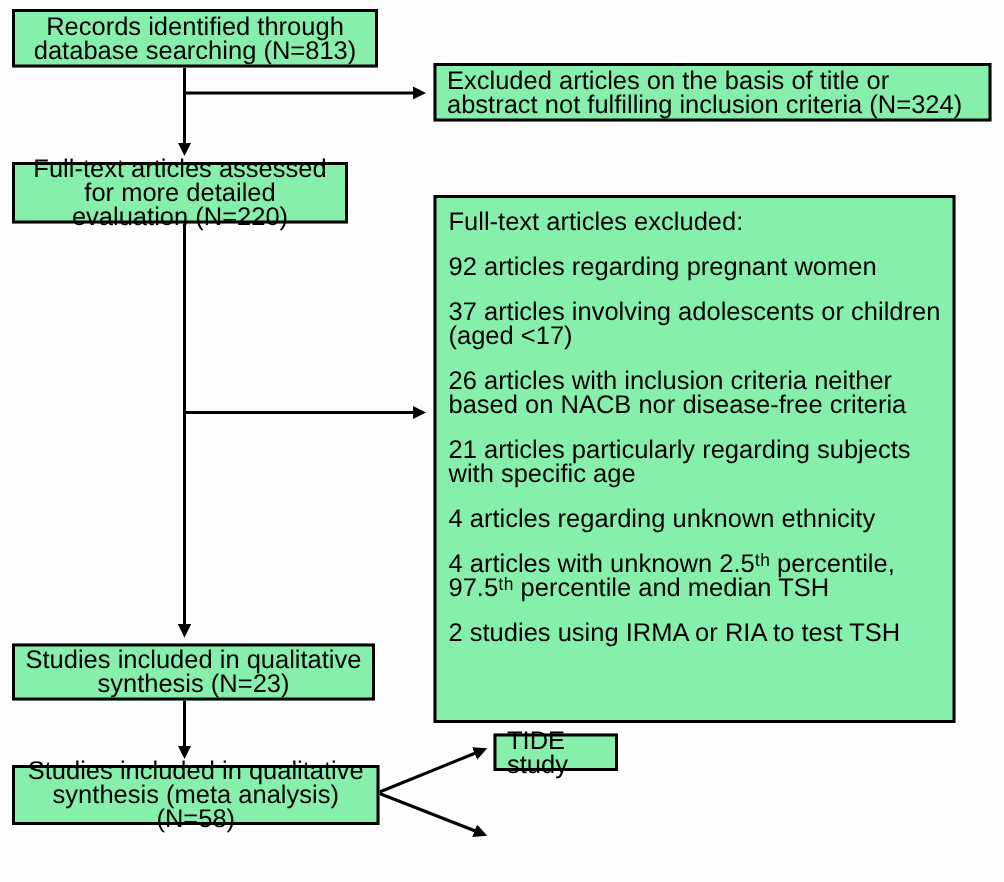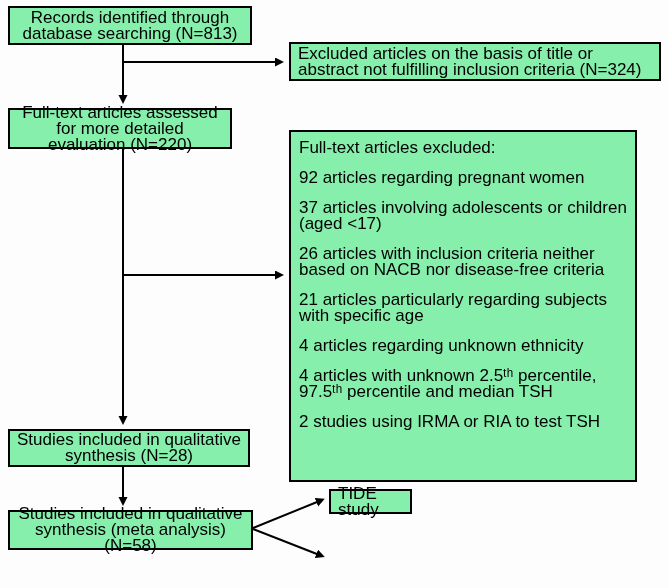"Studies included in qualitative synthesis (N=28)" span { text: 28 -> 23 }
